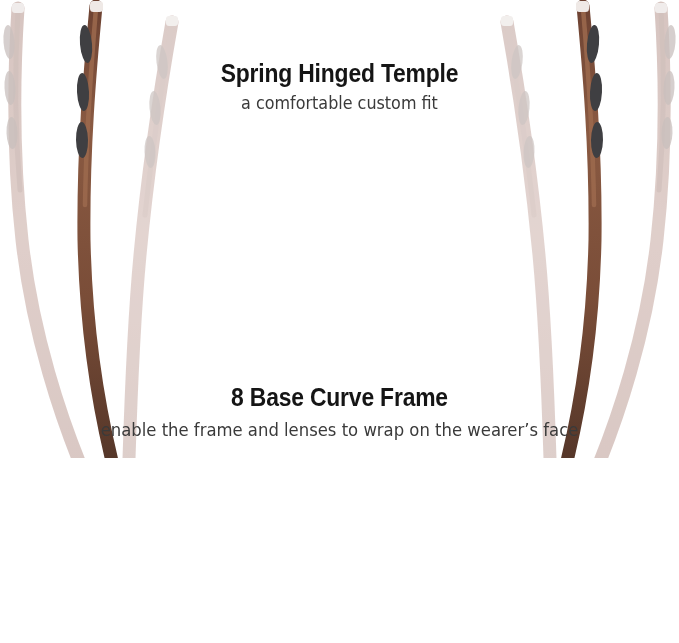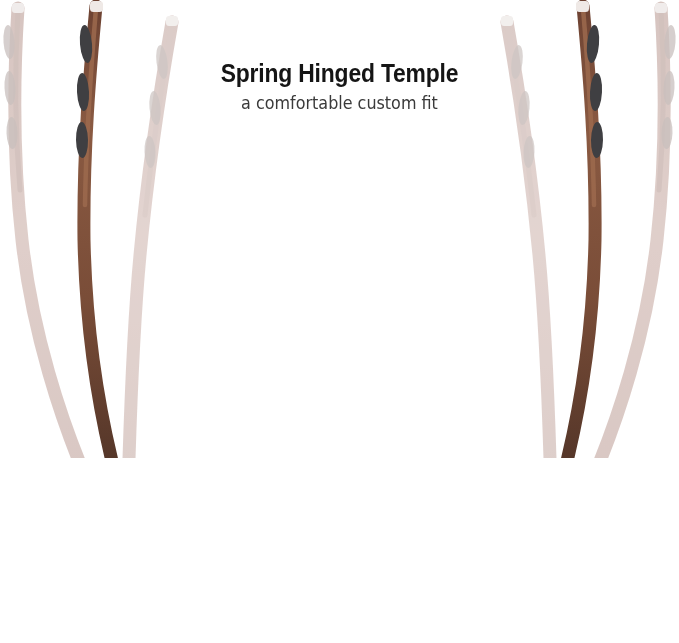"8 Base Curve Frame" div.callout { html: none -> <div> <div>8 Base Curve Frame</div> <div>enable the frame and lenses to wrap on the wearer’s face</div> </div> }
